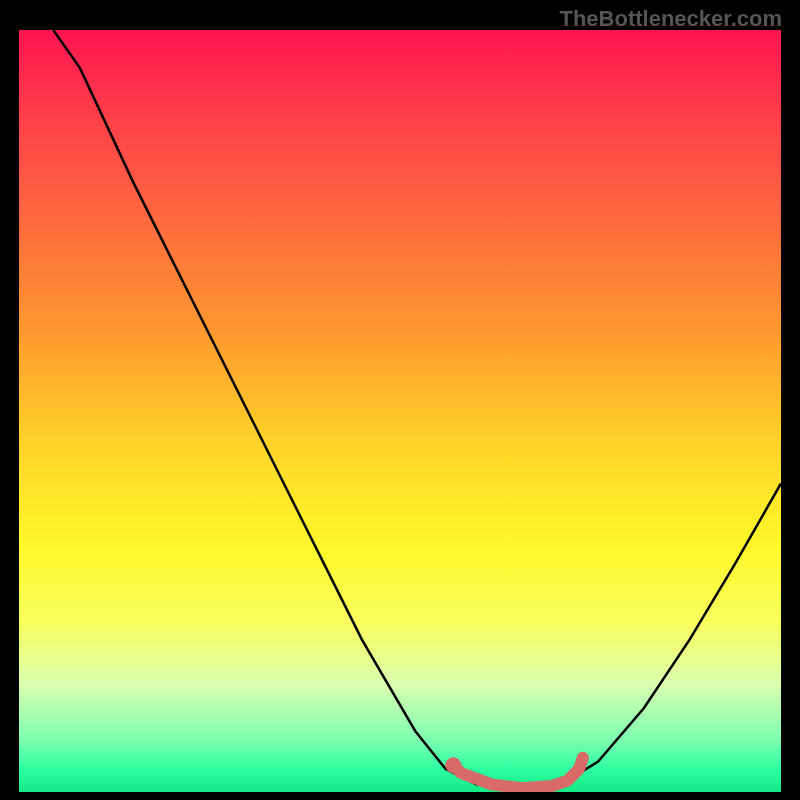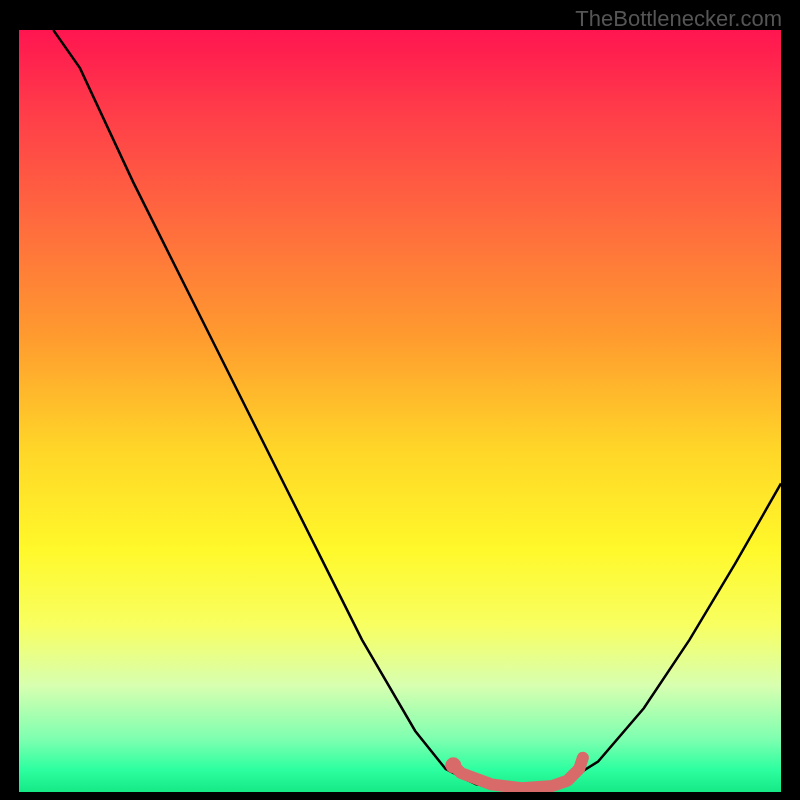"TheBottlenecker.com" .watermark { font-weight: 400 -> 700 }
